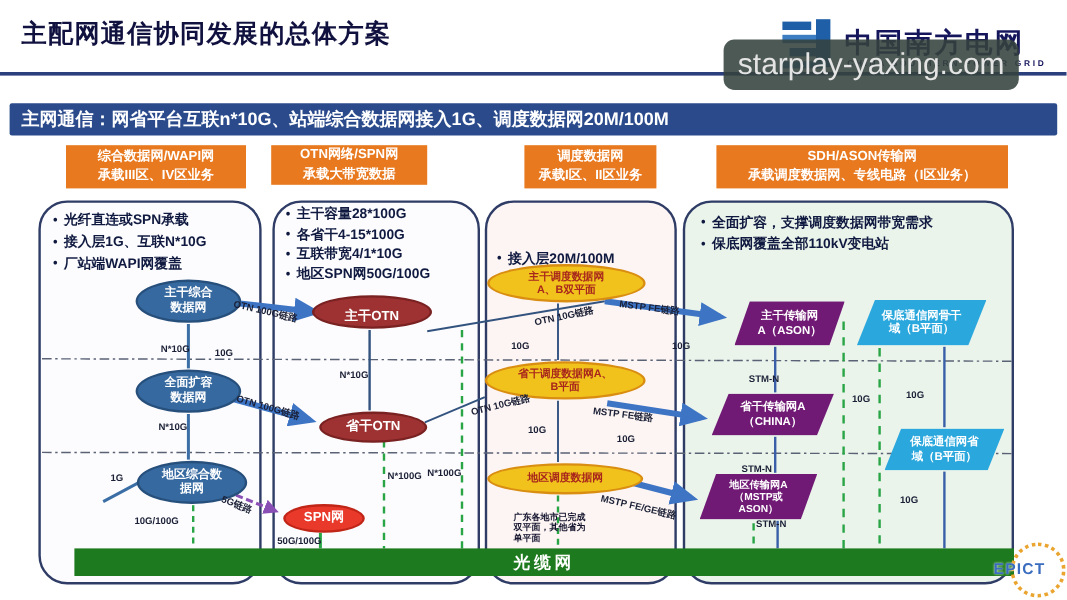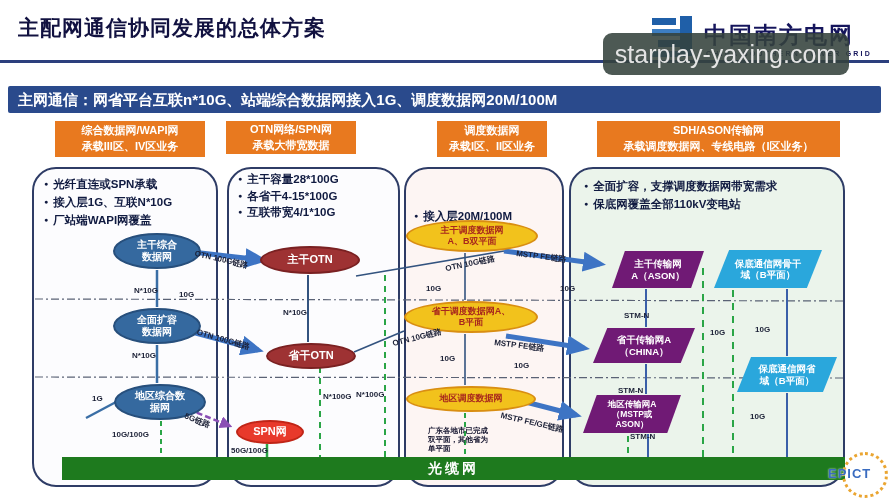"地区SPN网50G/100G" div.bullet { html: none -> <div>地区SPN网50G/100G</div> }
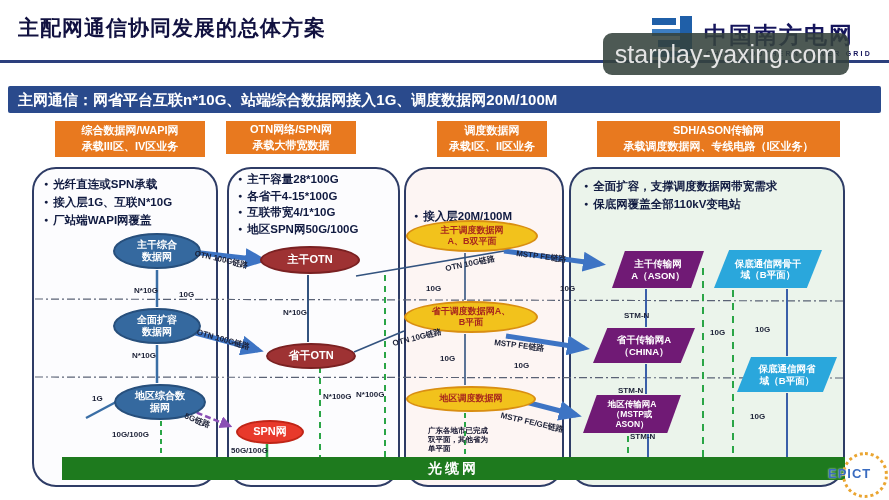"主干OTN" div.abs { justify-content: none -> flex-end }
